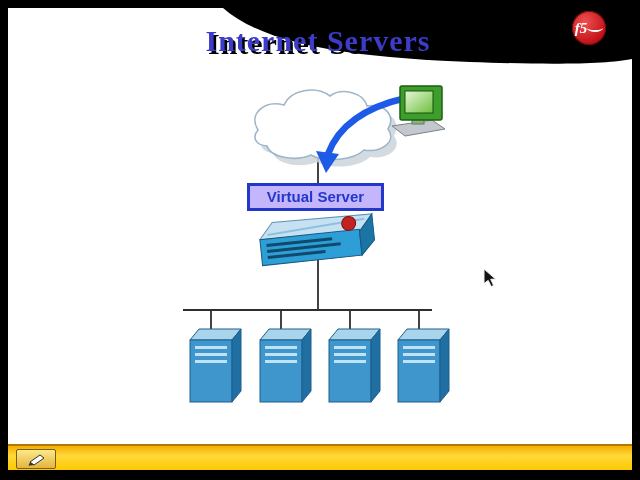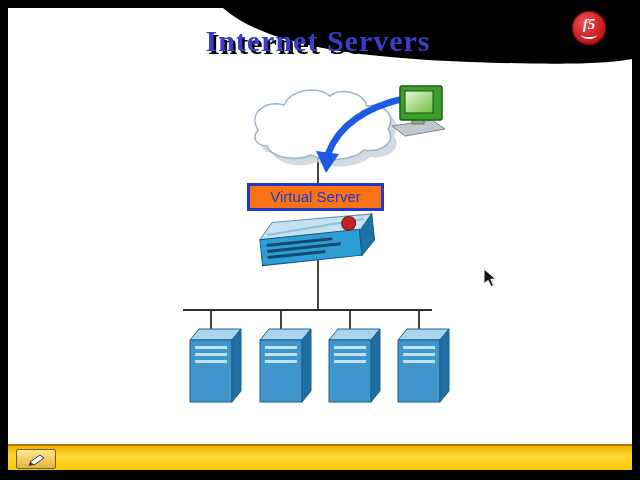"f5" .logo { flex-direction: column -> none }
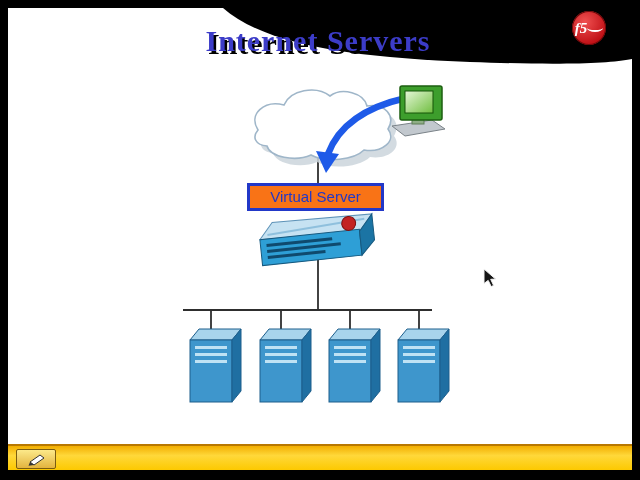"Virtual Server" .vs-box { background: #f97316 -> #c4b5fd; font-weight: normal -> bold }
